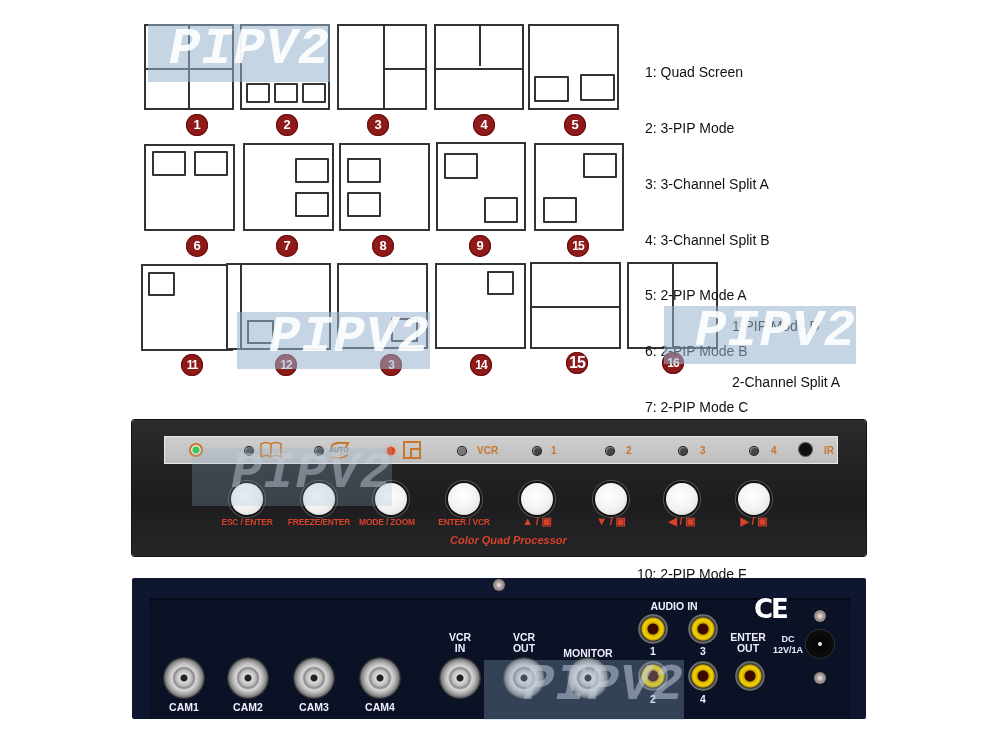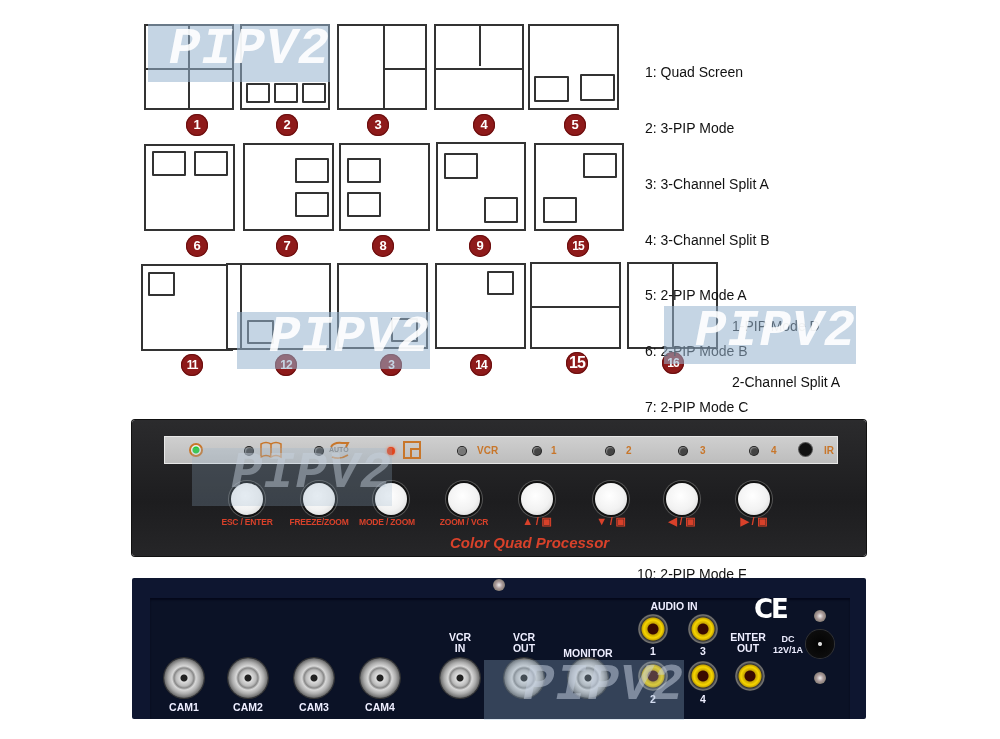"FREEZE/ZOOM" div.blabel { text: FREEZE/ZOOM -> FREEZE/ENTER }
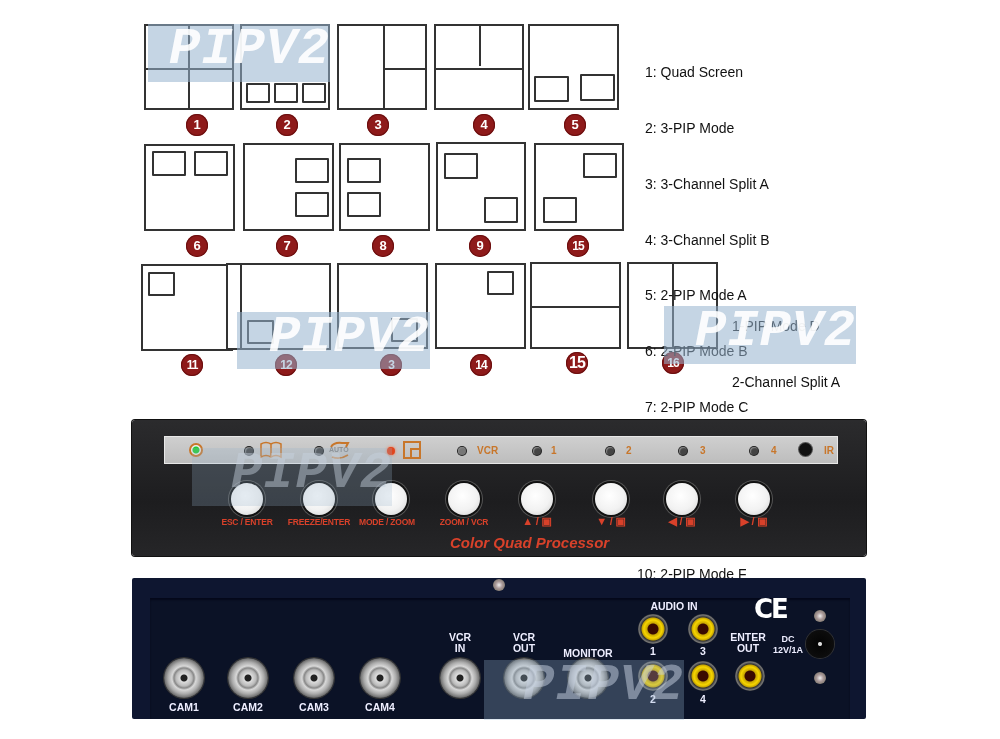"ZOOM / VCR" div.blabel { text: ZOOM -> ENTER }
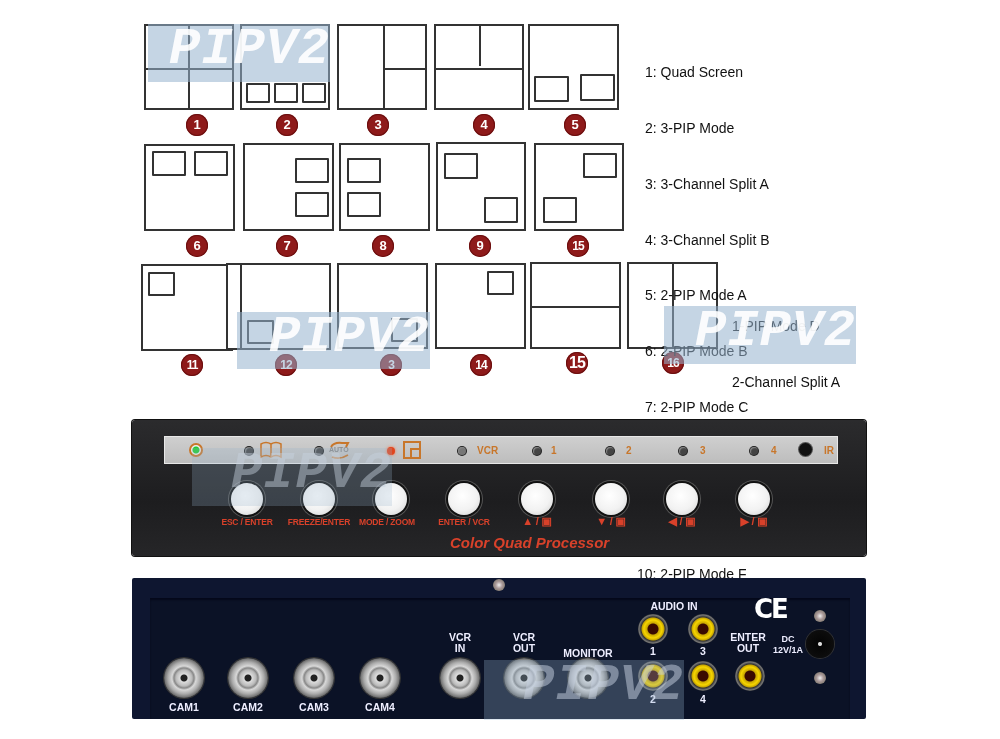"Color Quad Processor" .brand { font-size: 15px -> 11px }
